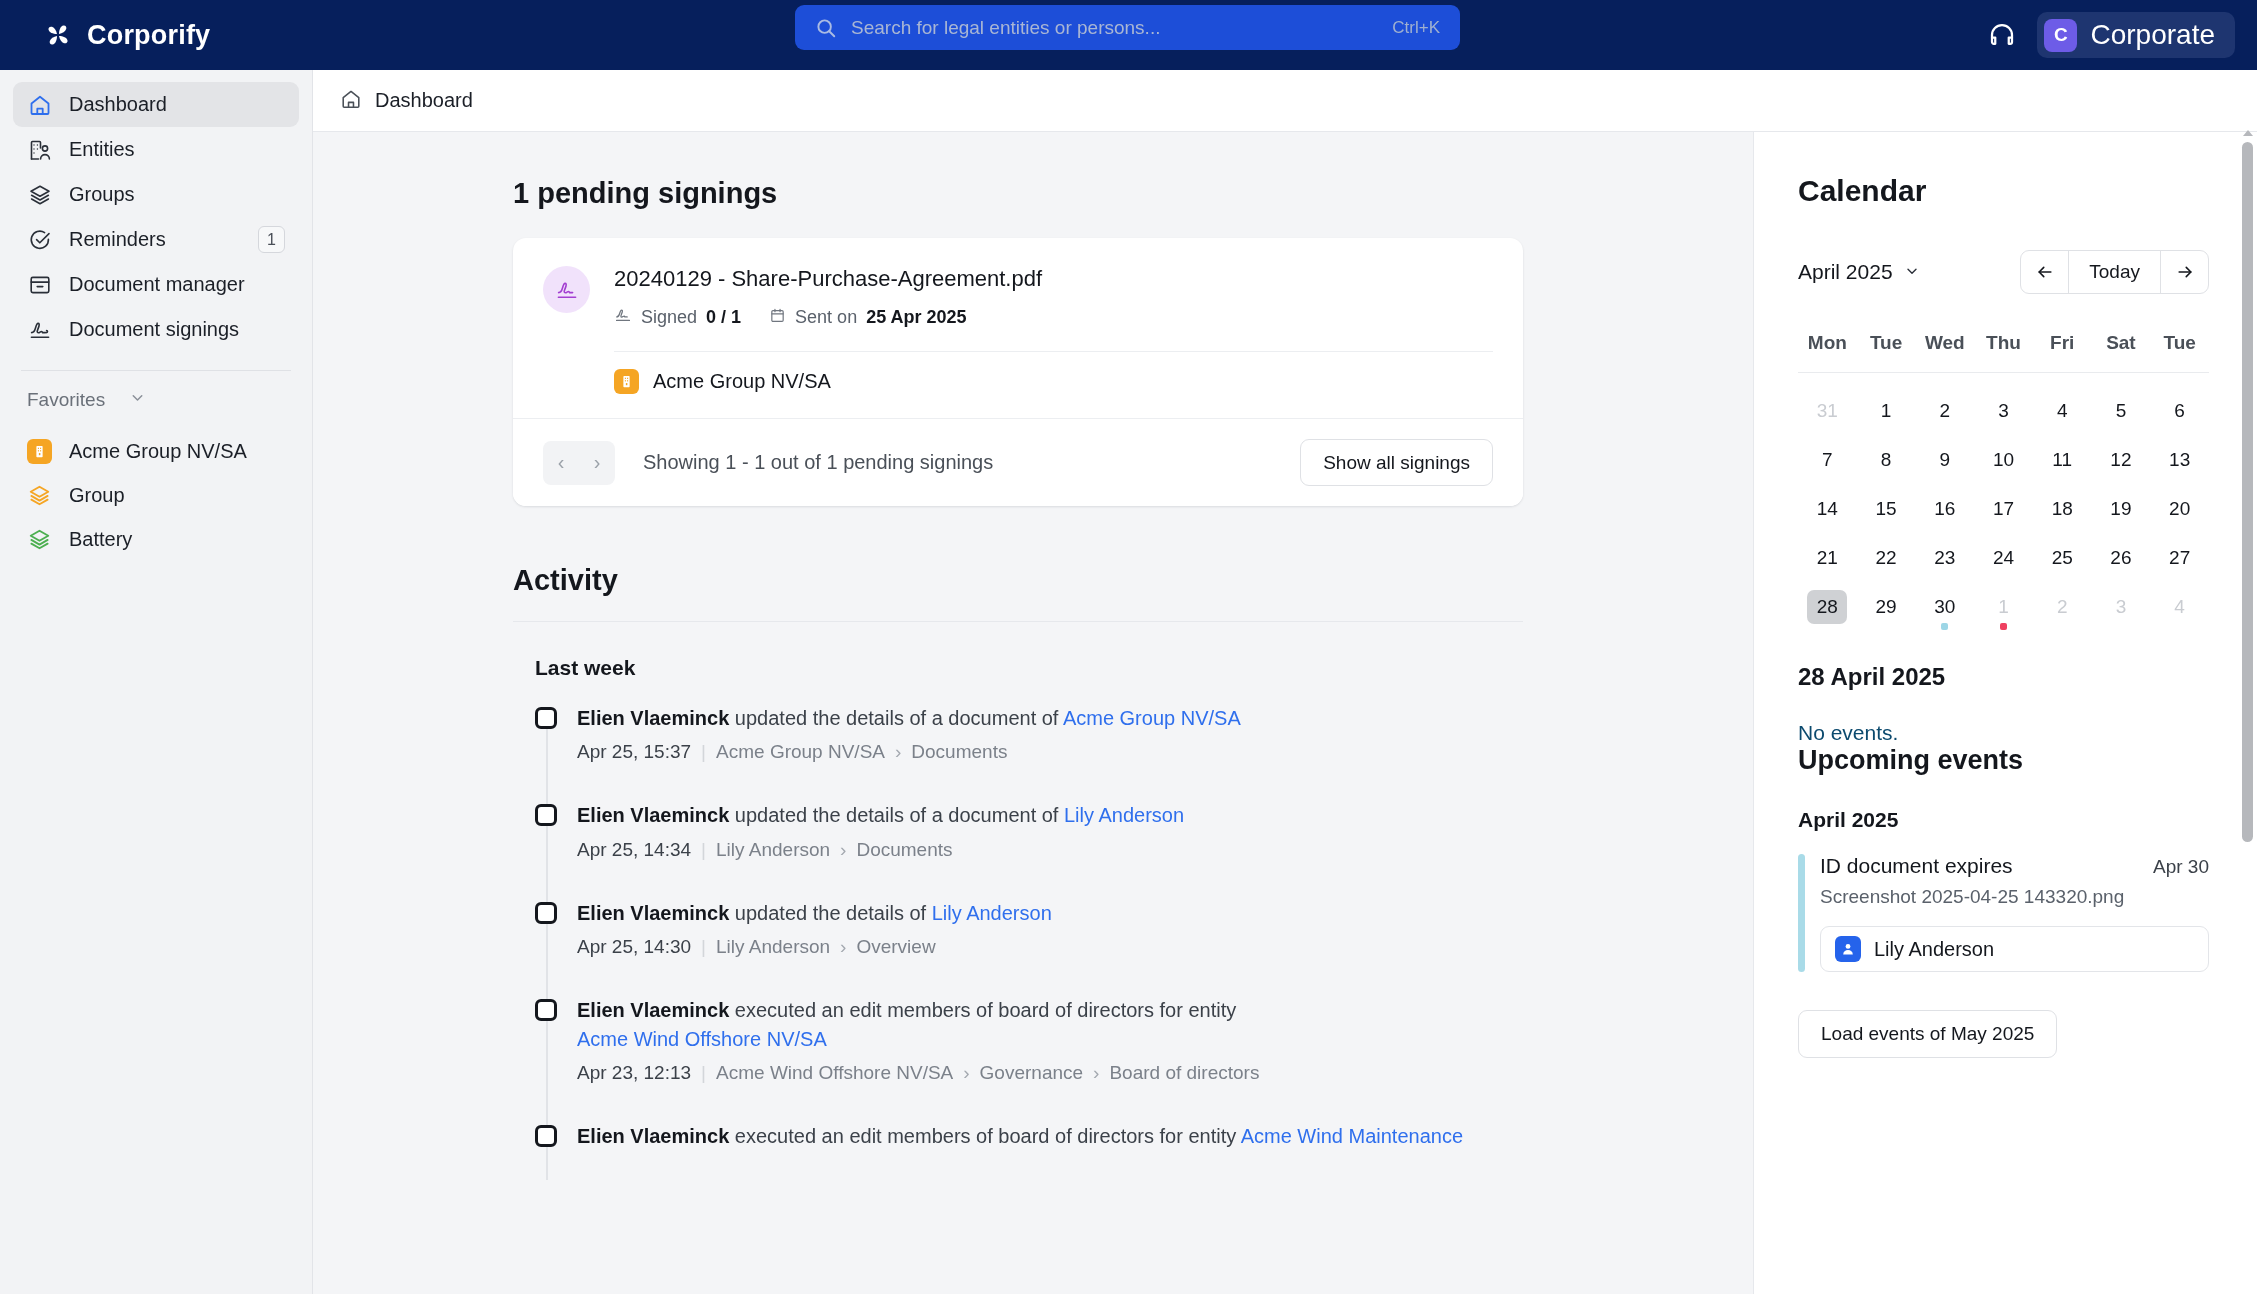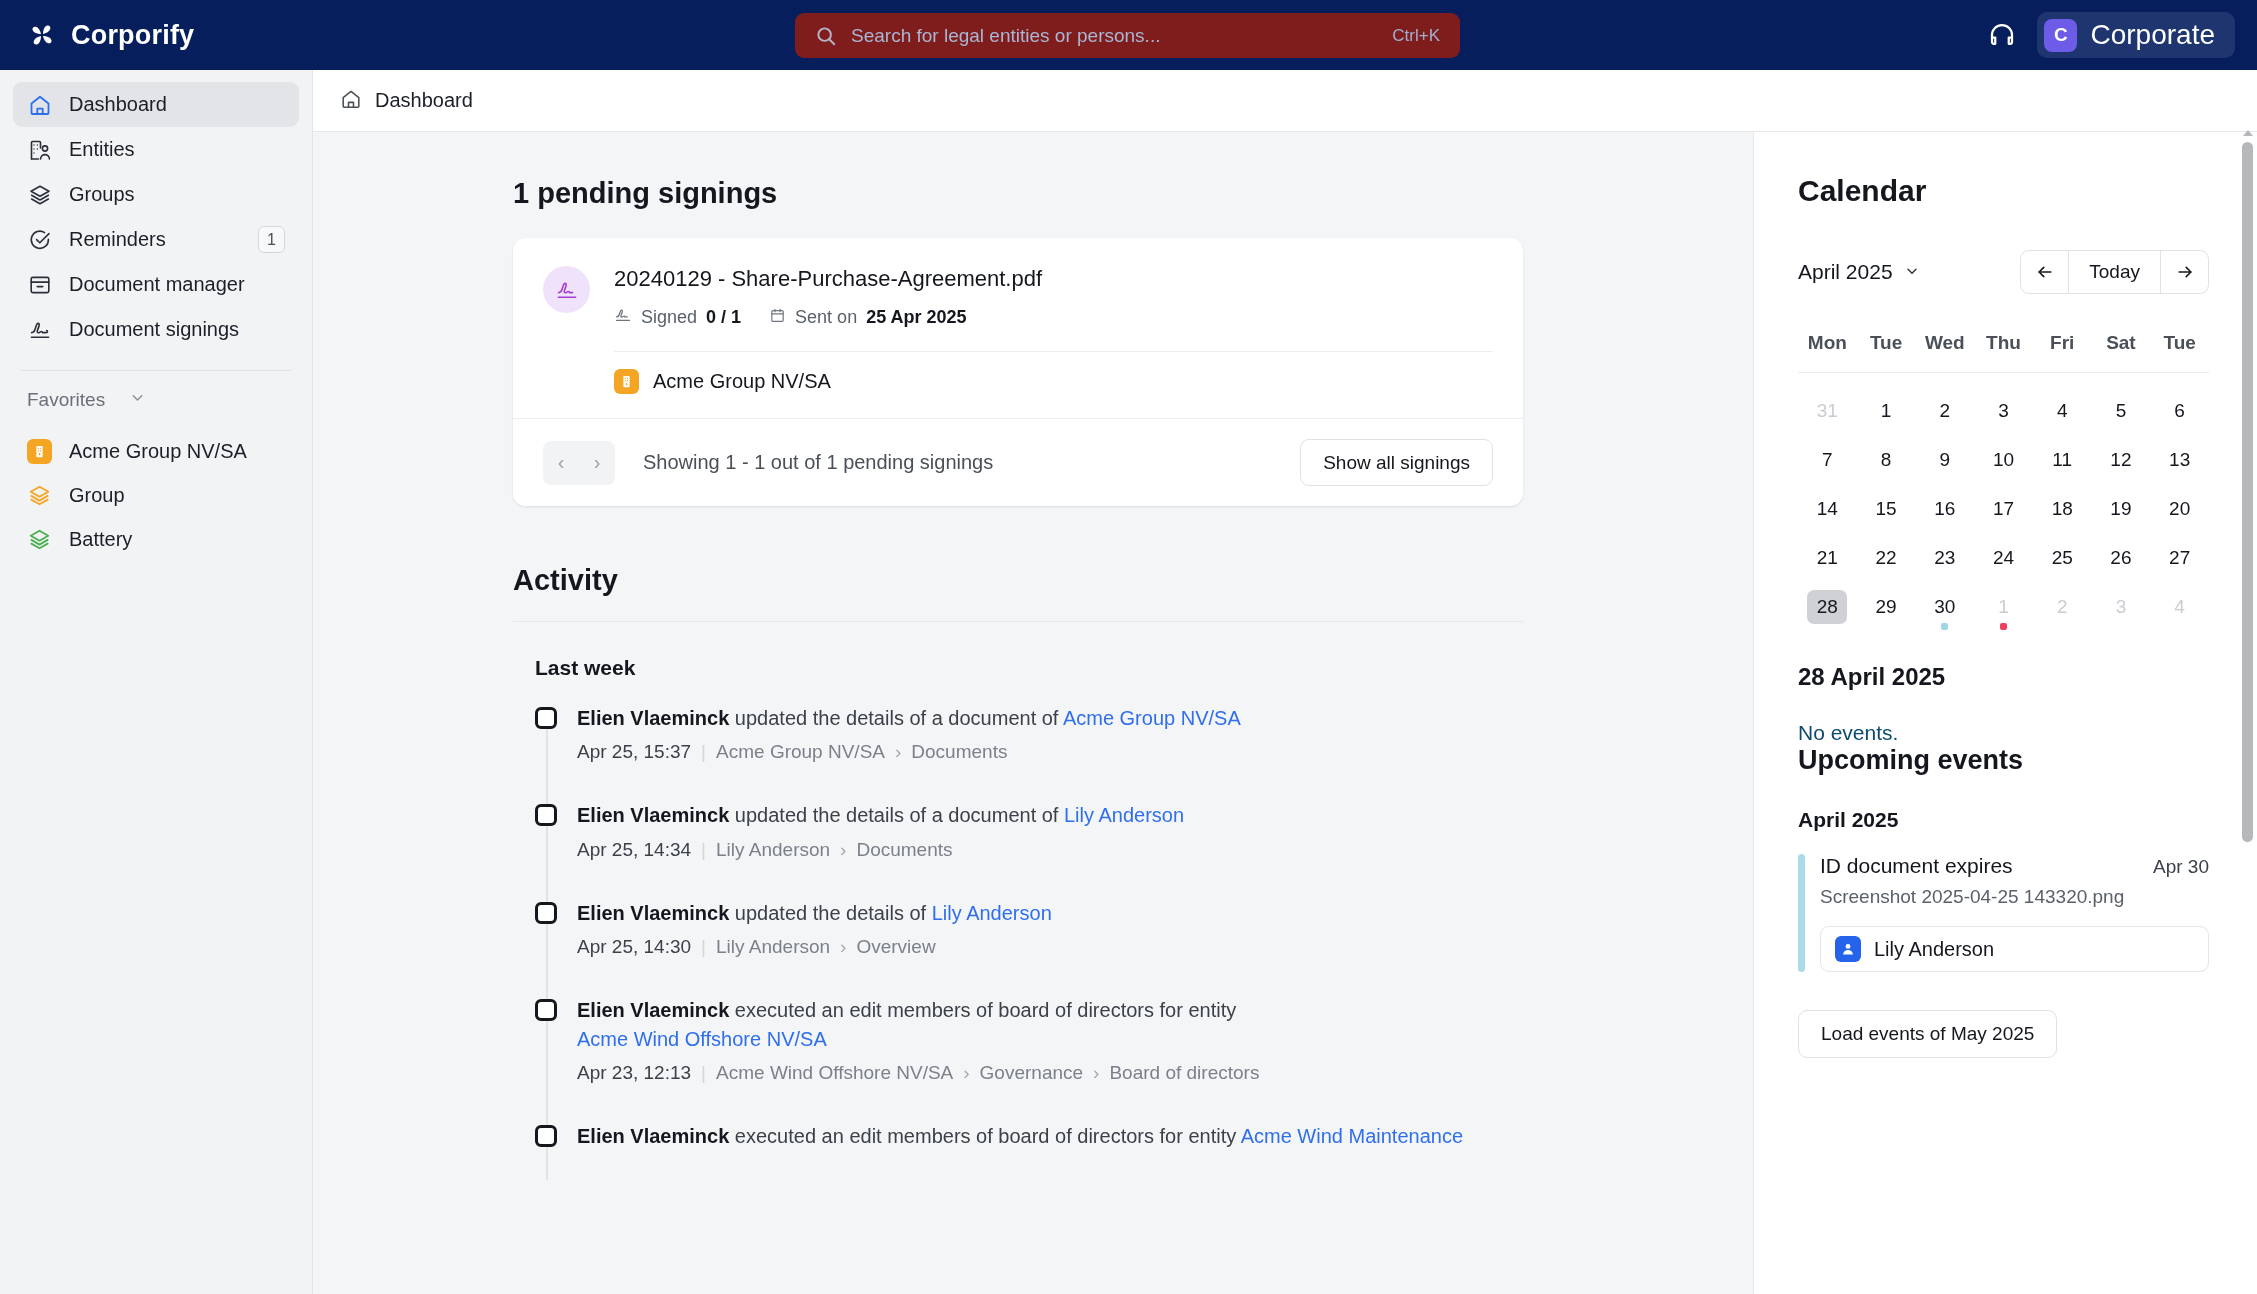"Corporify" .brand { padding-left: 26px -> 42px }
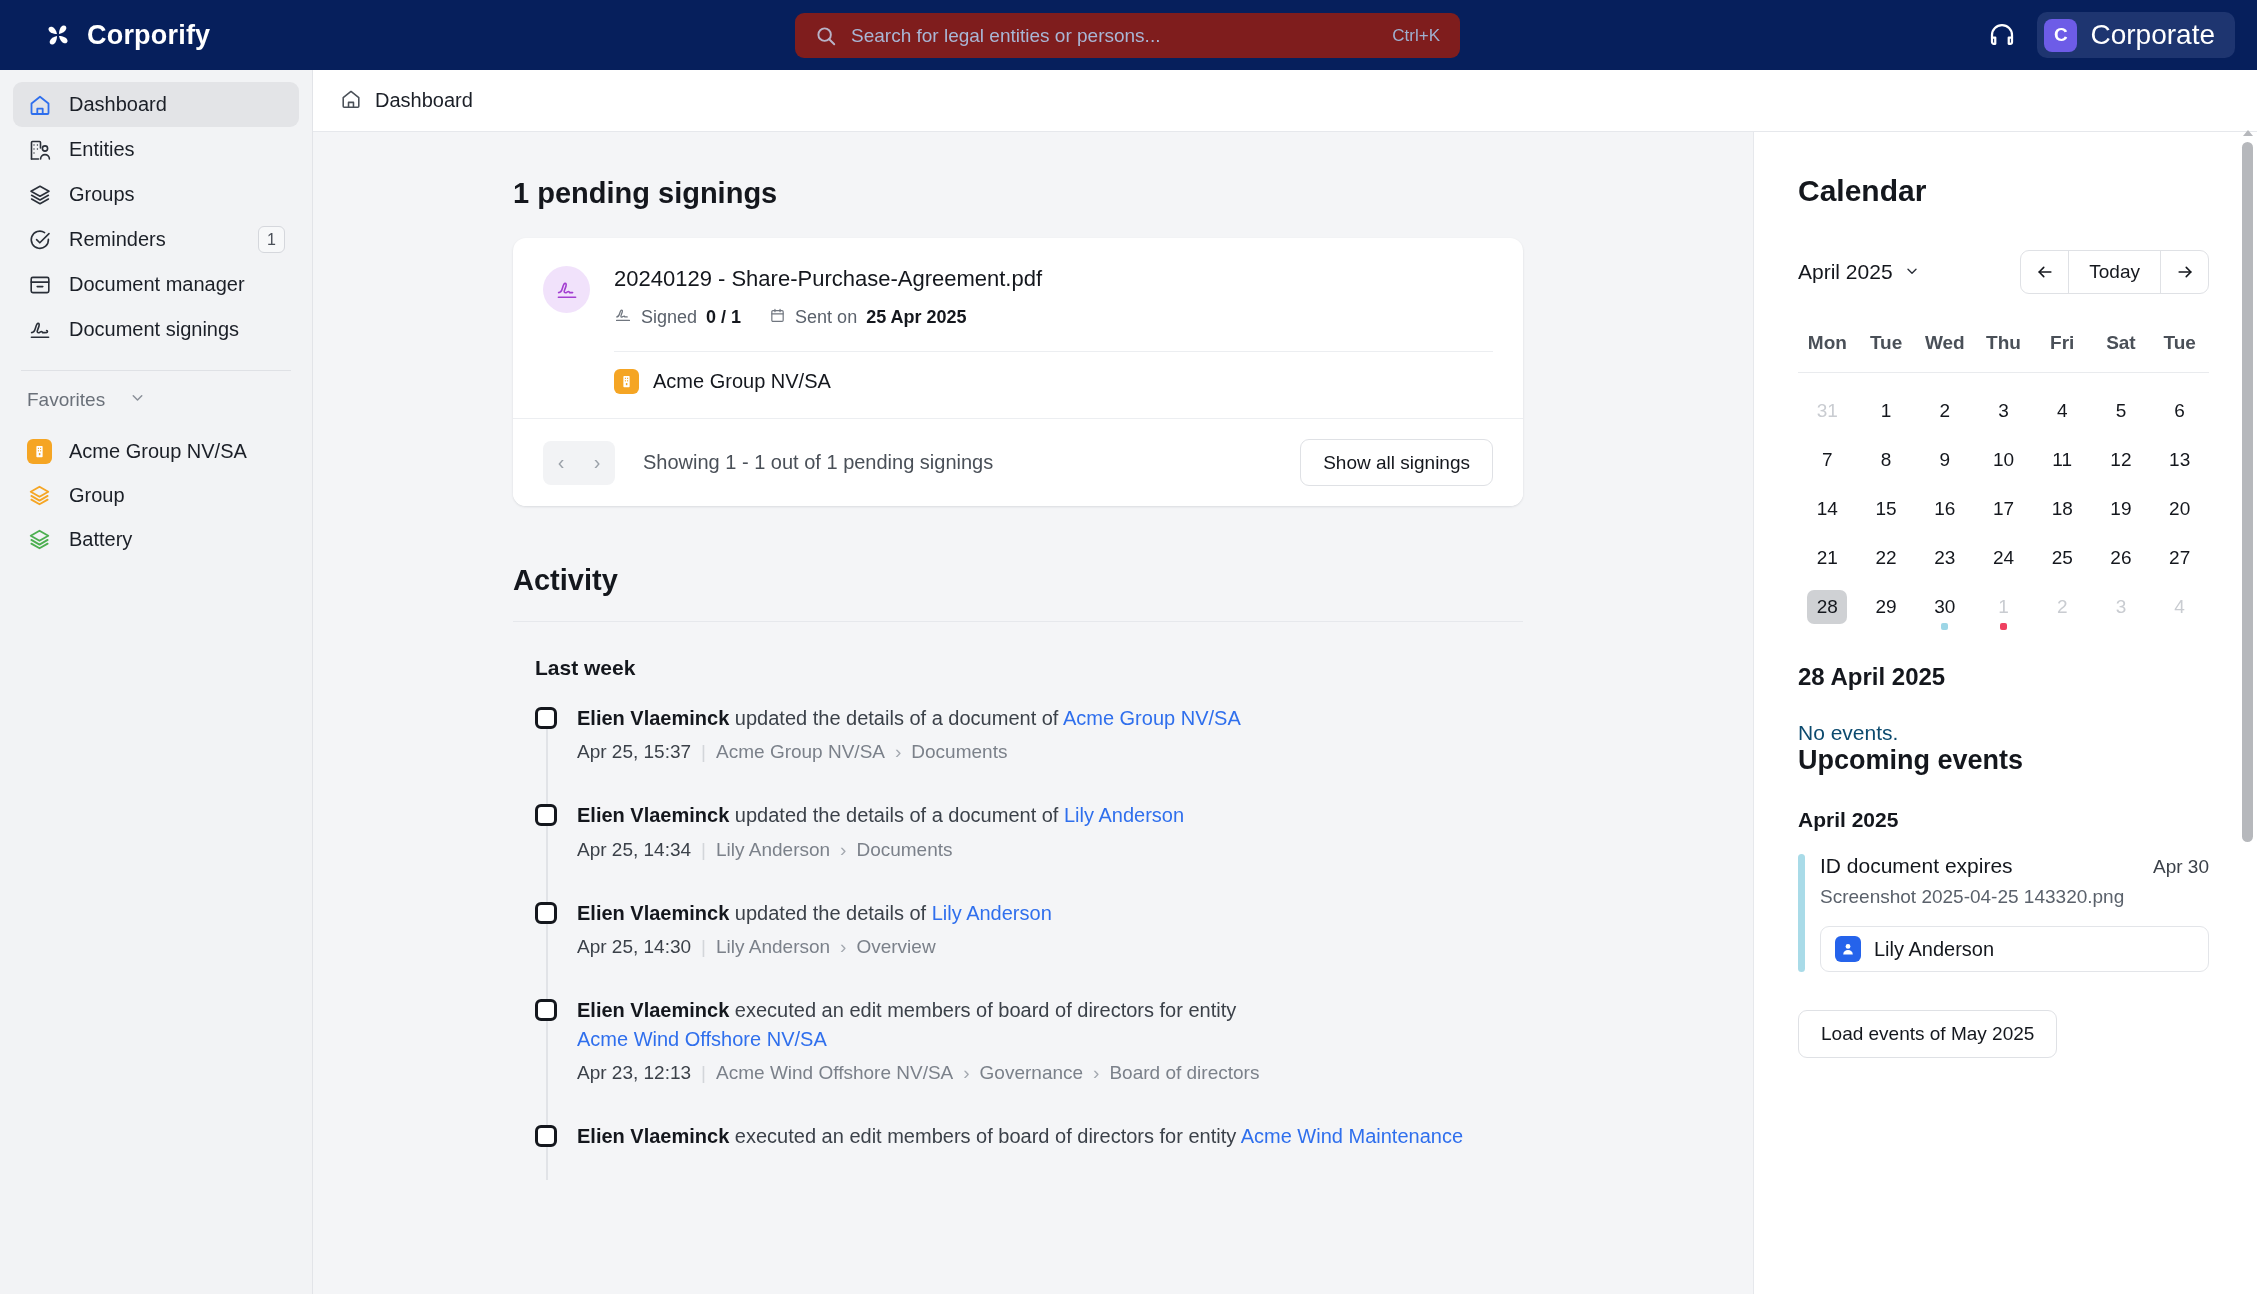"Search for legal entities or" .searchwrap { background: #7f1d1d -> #1d4ed8; top: 13px -> 5px }
